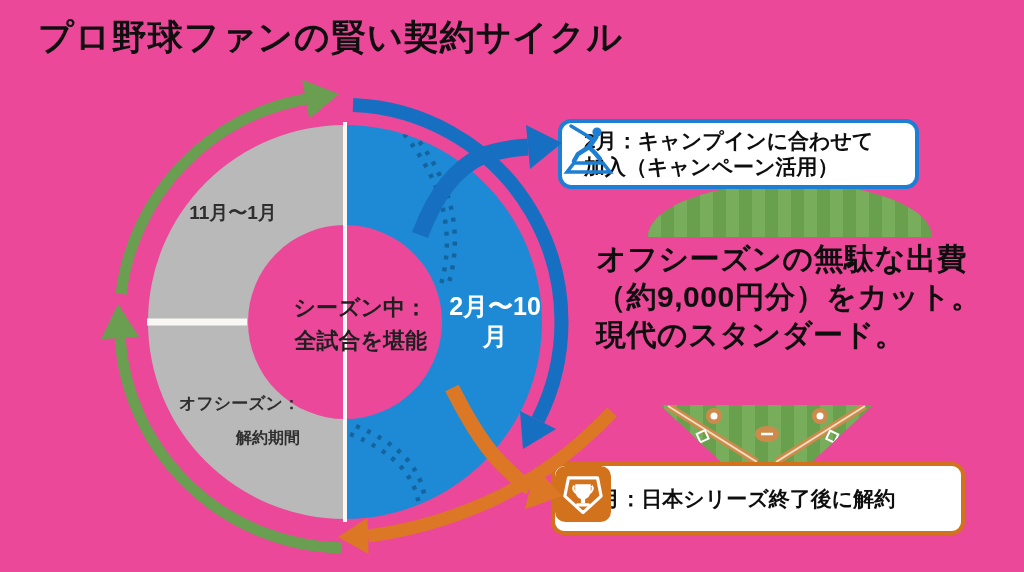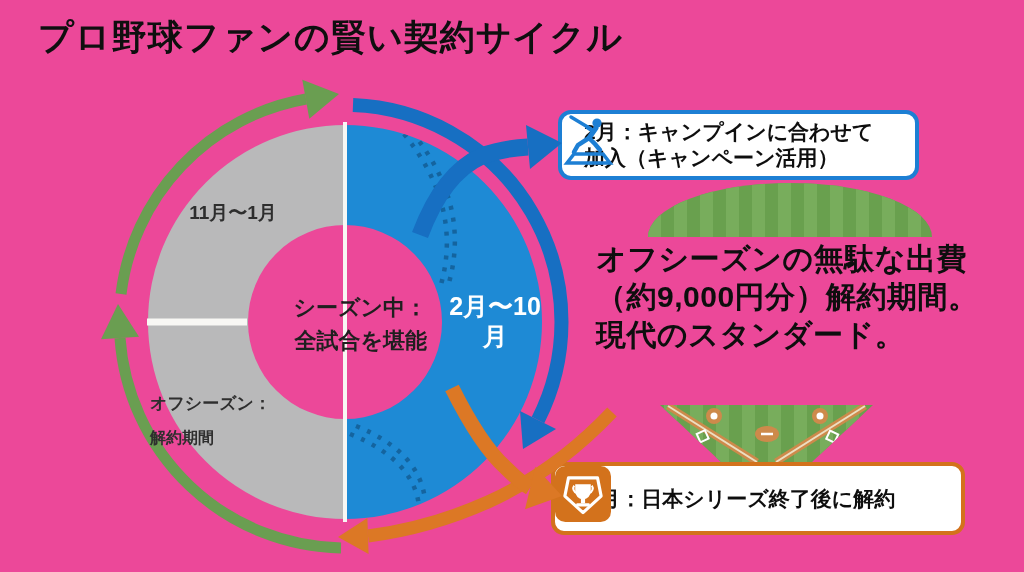"2月：キャンプインに合わせて" .callout-join { top: 110px -> 119px }
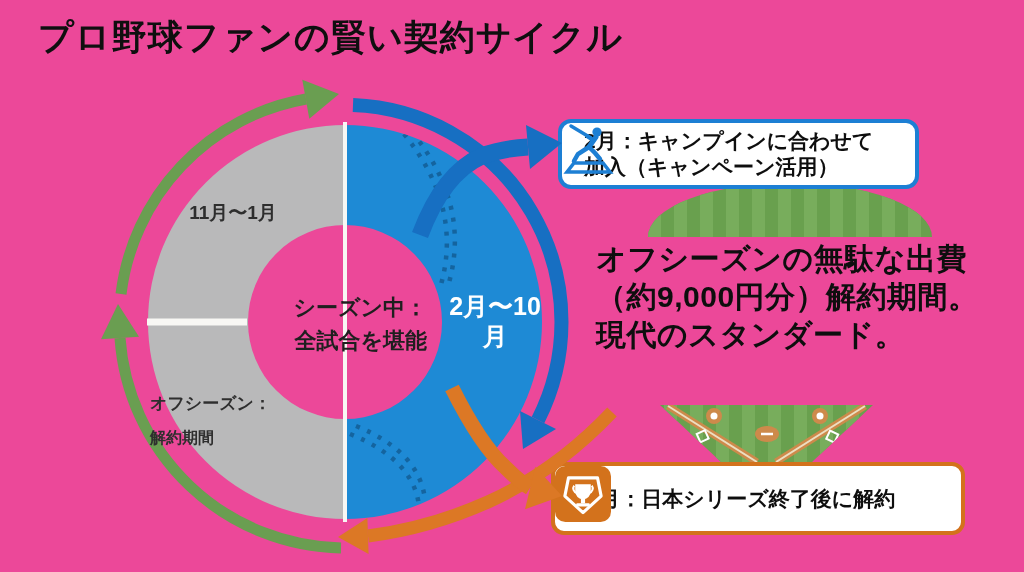"（約9,000円分）解約期間。" span { text: 解約期間 -> をカット }
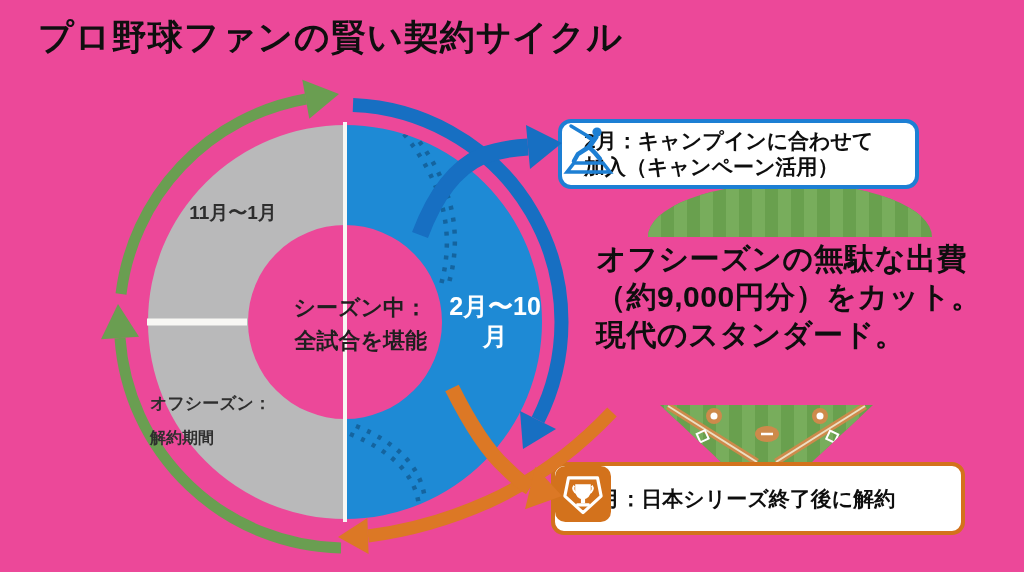"オフシーズン：" .lbl-offseason { text-align: left -> right }
